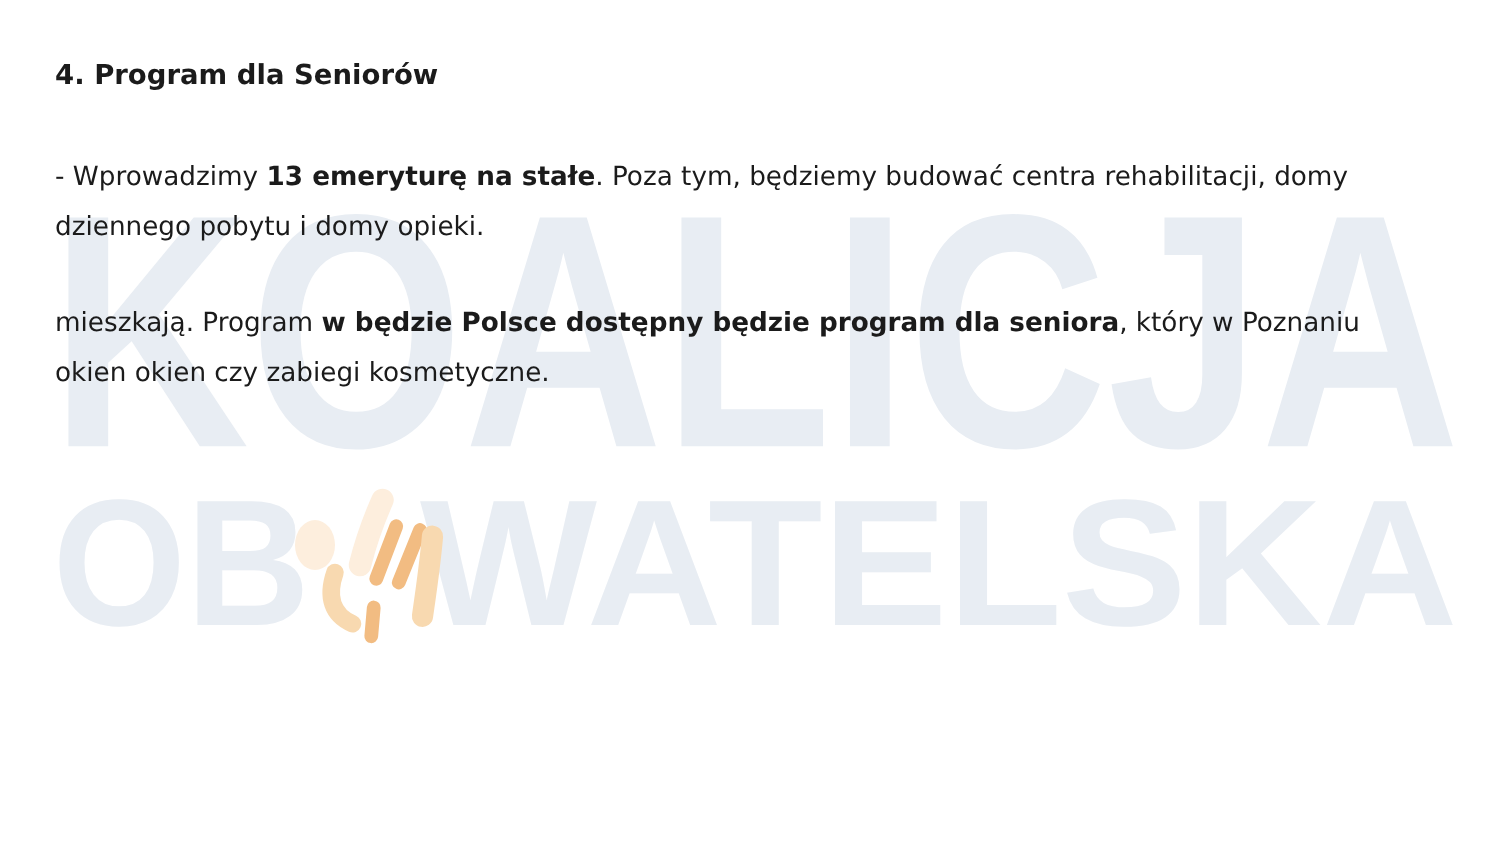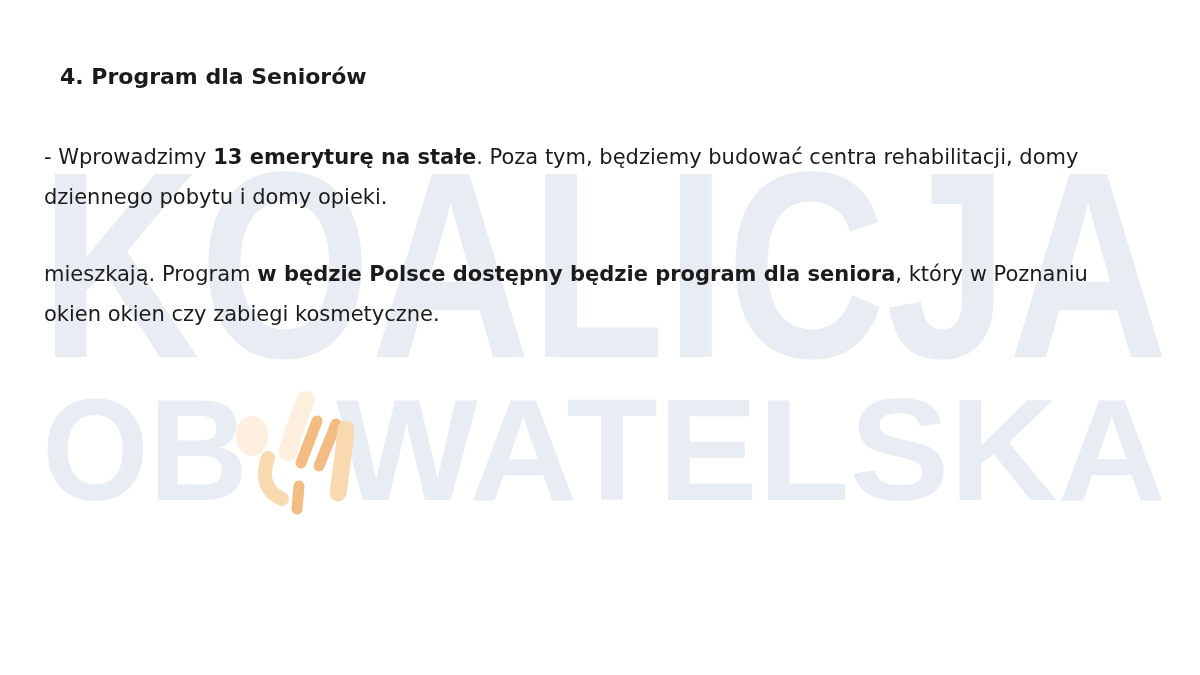"4. Program dla Seniorów" .heading { margin: 16px -> 0 }
